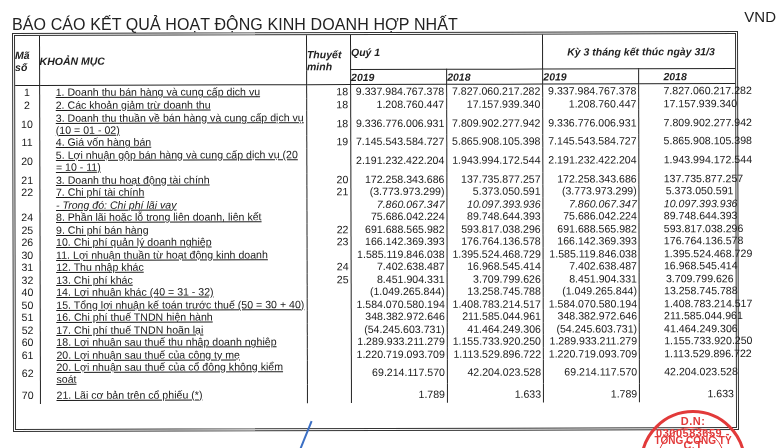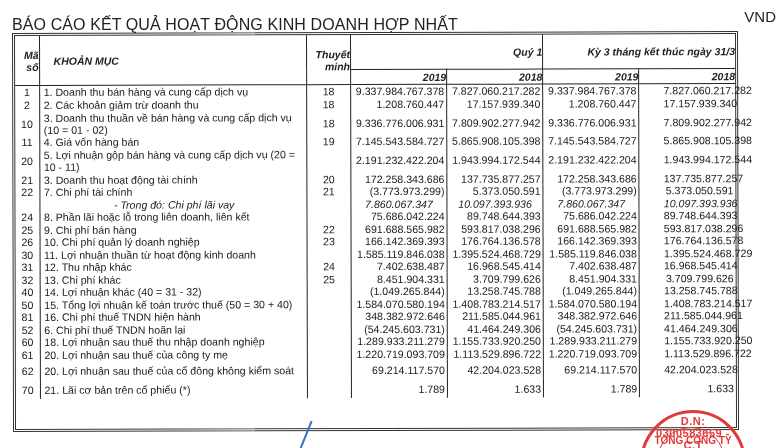"Mã số" th { text-align: right -> left }
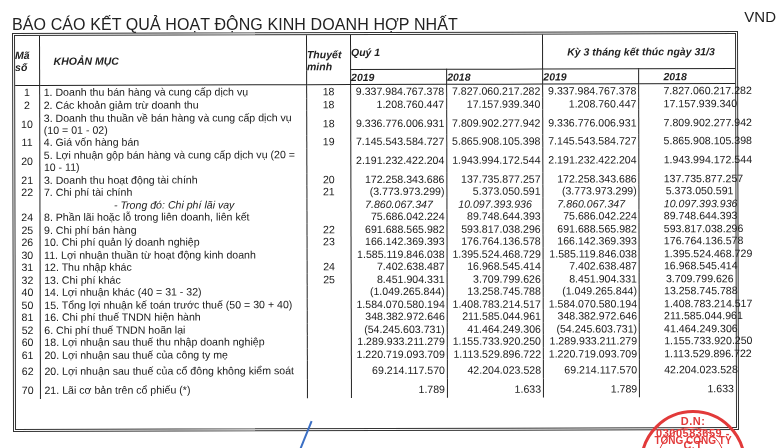"KHOẢN MỤC" th.left { padding-left: 14px -> 0 }
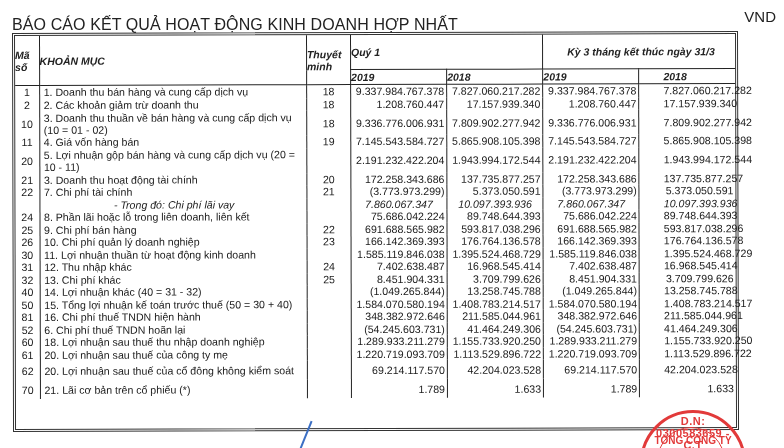"1. Doanh thu bán hàng" td.item { padding-left: 4px -> 16px; text-decoration: none -> underline }
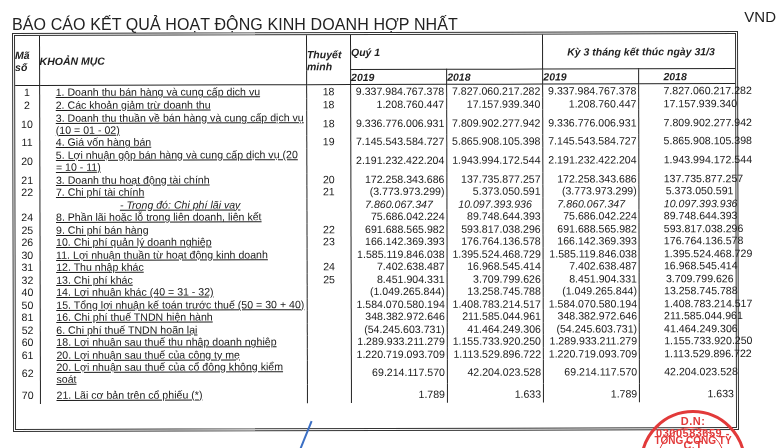"18" td.note { text-align: center -> right }
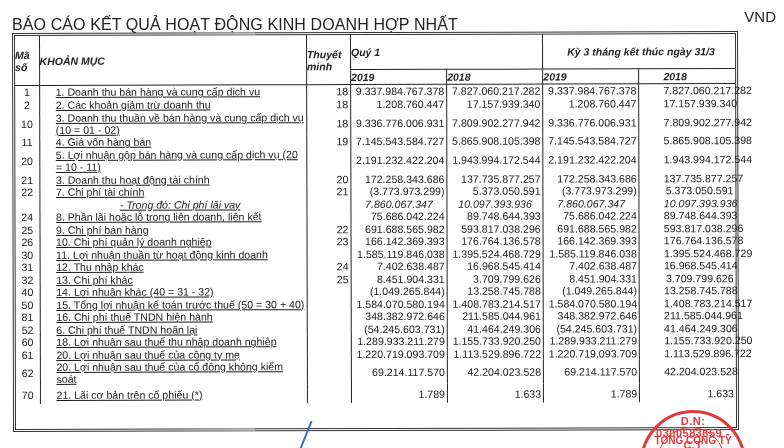"- Trong đó: Chi phí" tr.ital td.item, tr.ital td.num { text-align: center -> none }
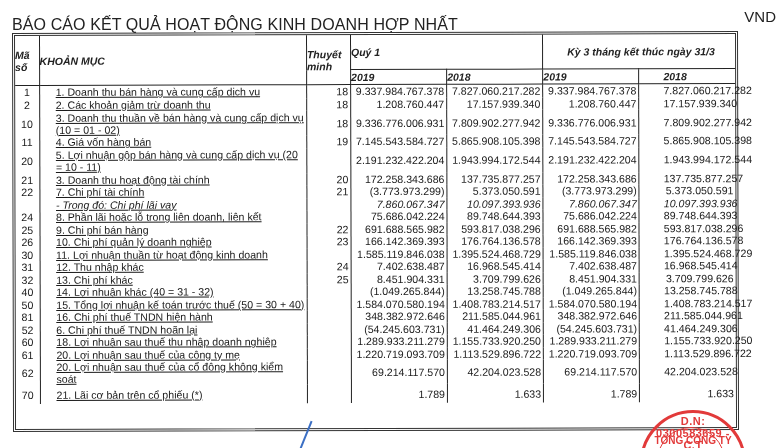"81" td.ms { text: 81 -> 51 }
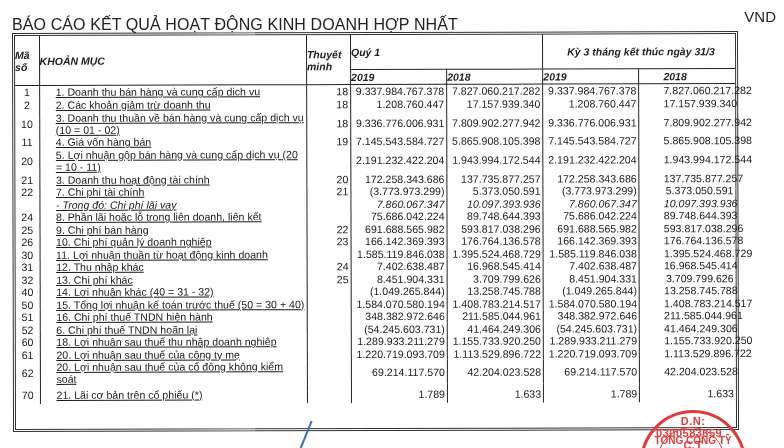"6. Chi phí thuế TNDN" td.item { text: 6 -> 17 }
